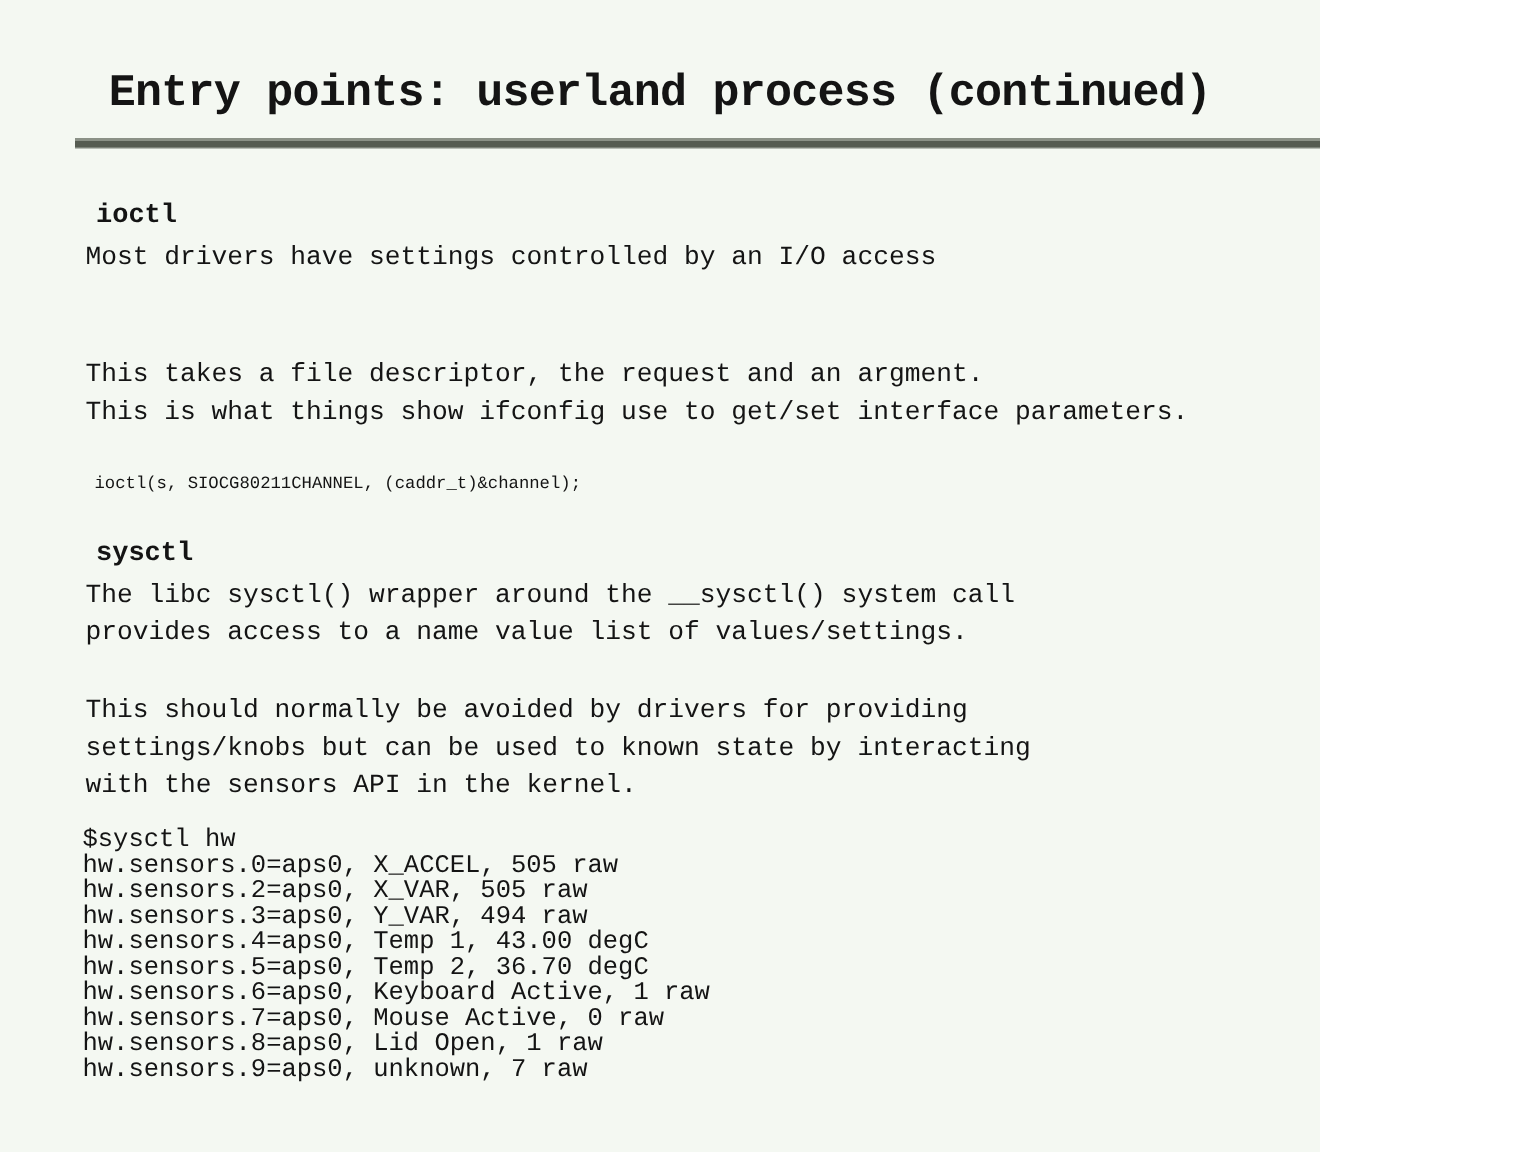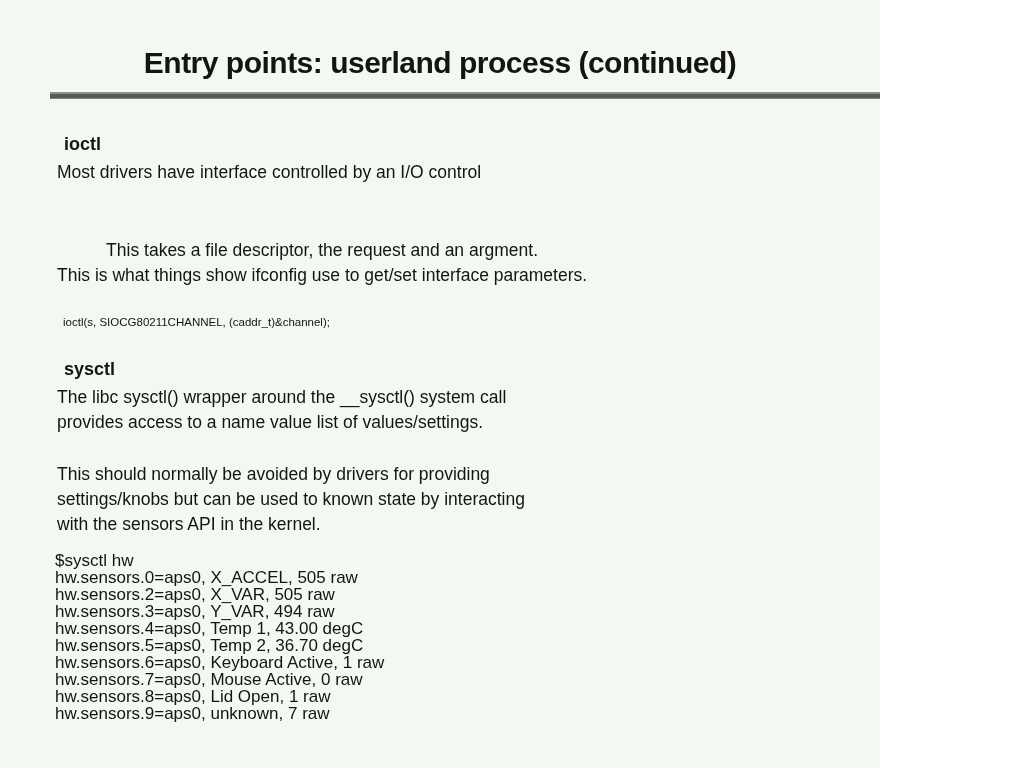"Entry points: userland process" .slide { font-family: Liberation Sans, sans-serif -> Liberation Mono, monospace }
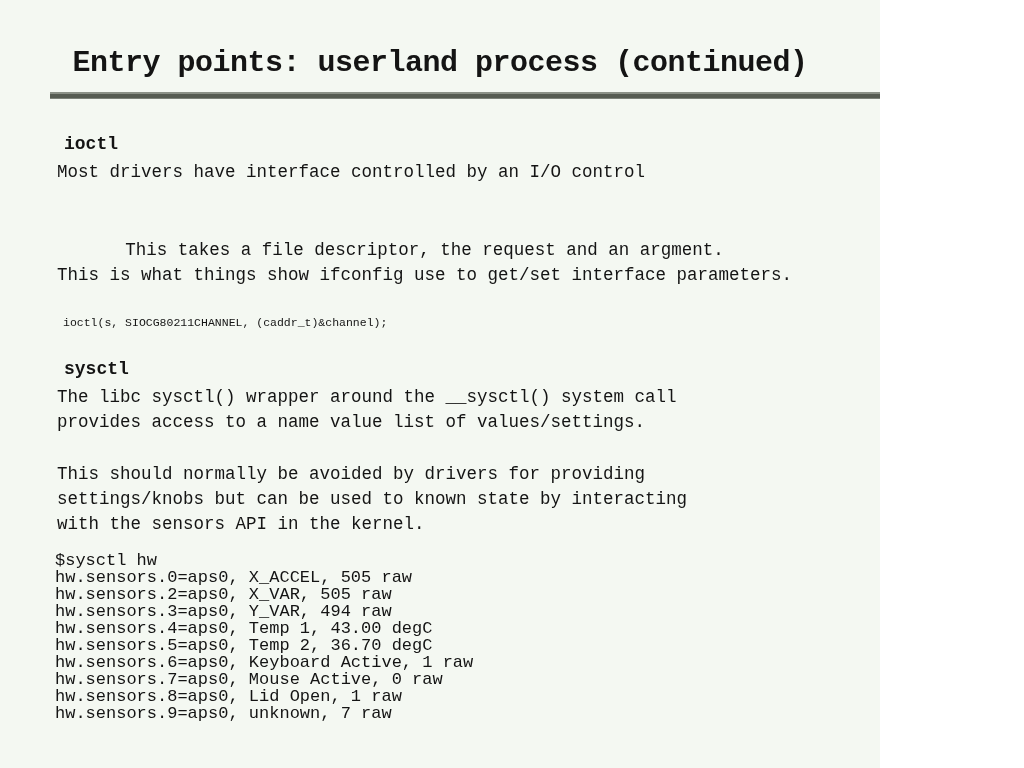"Most drivers have interface controlled" div { text: interface controlled by an I/O control -> settings controlled by an I/O access }
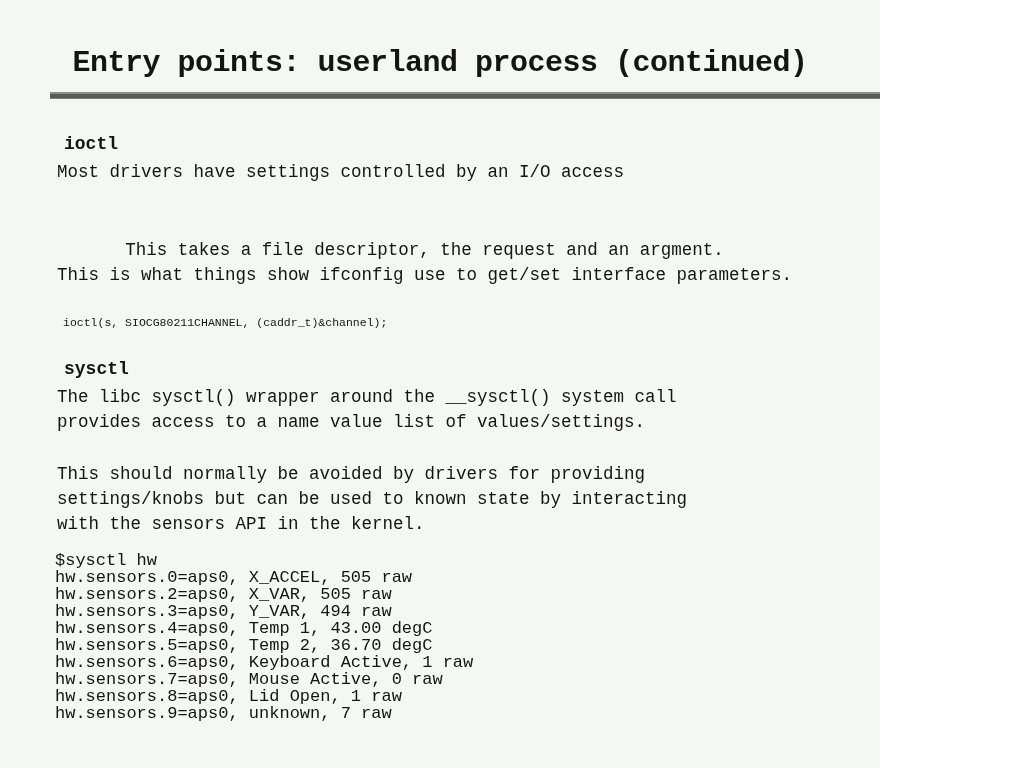"This takes a file descriptor," .p-ioctl-2 { text-align: center -> none }
